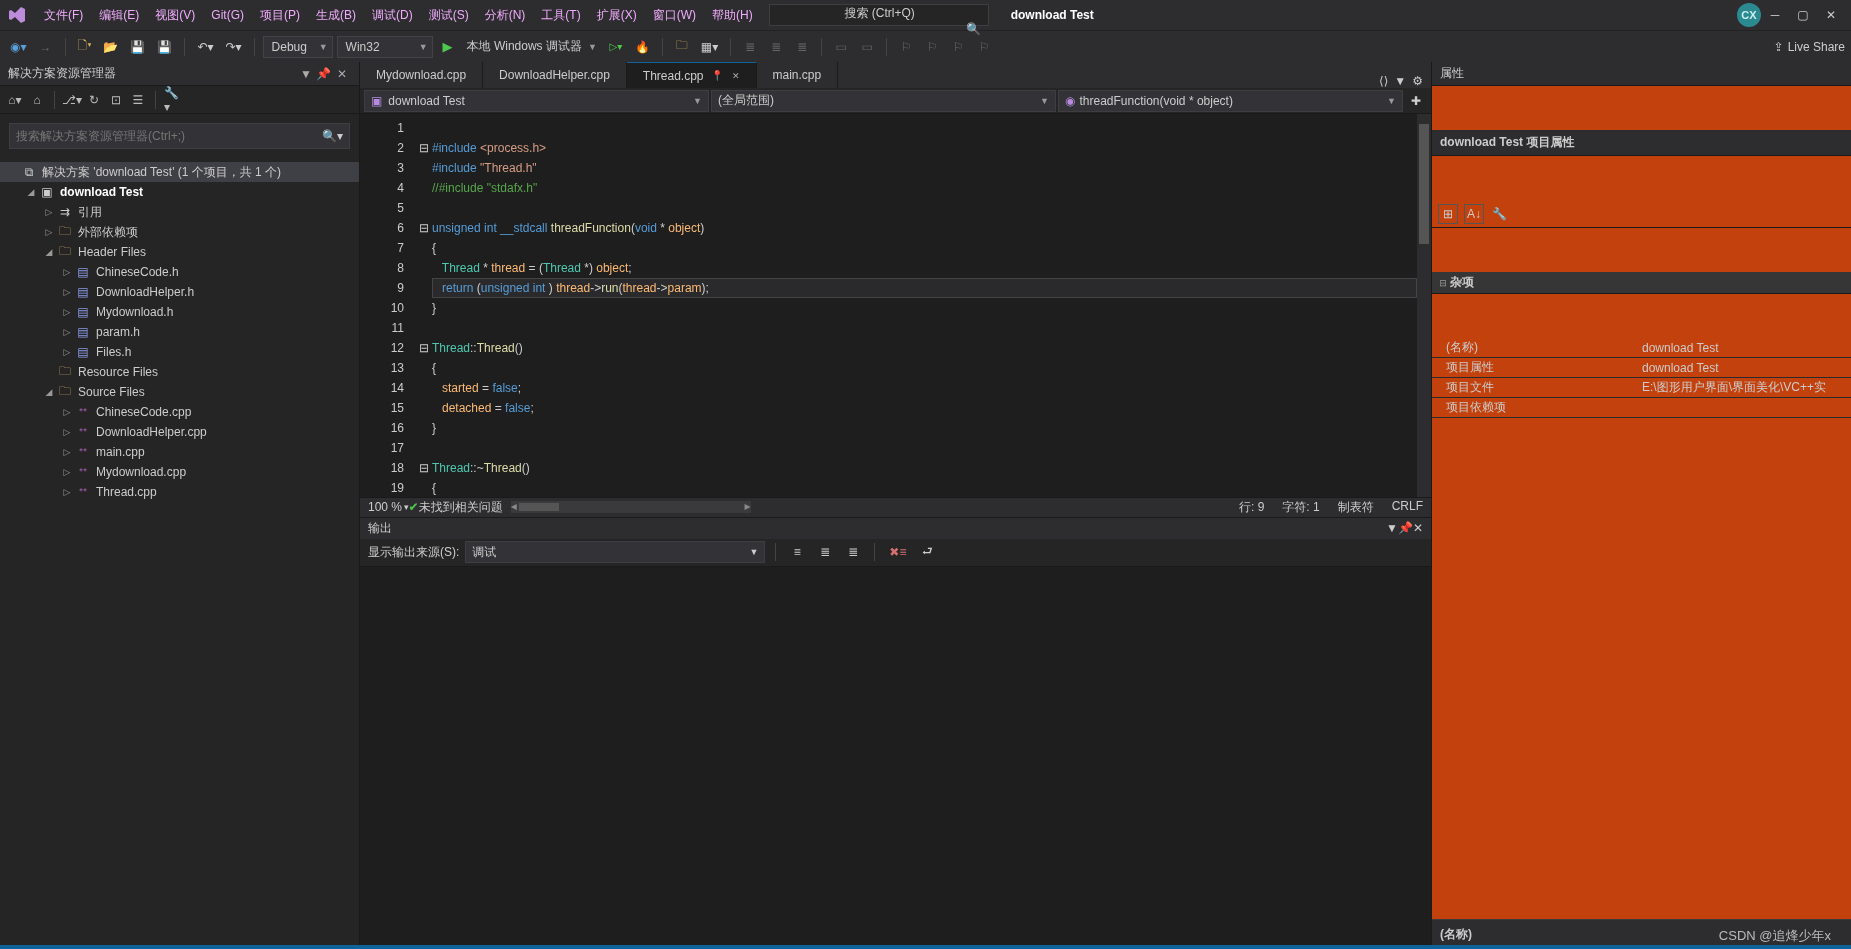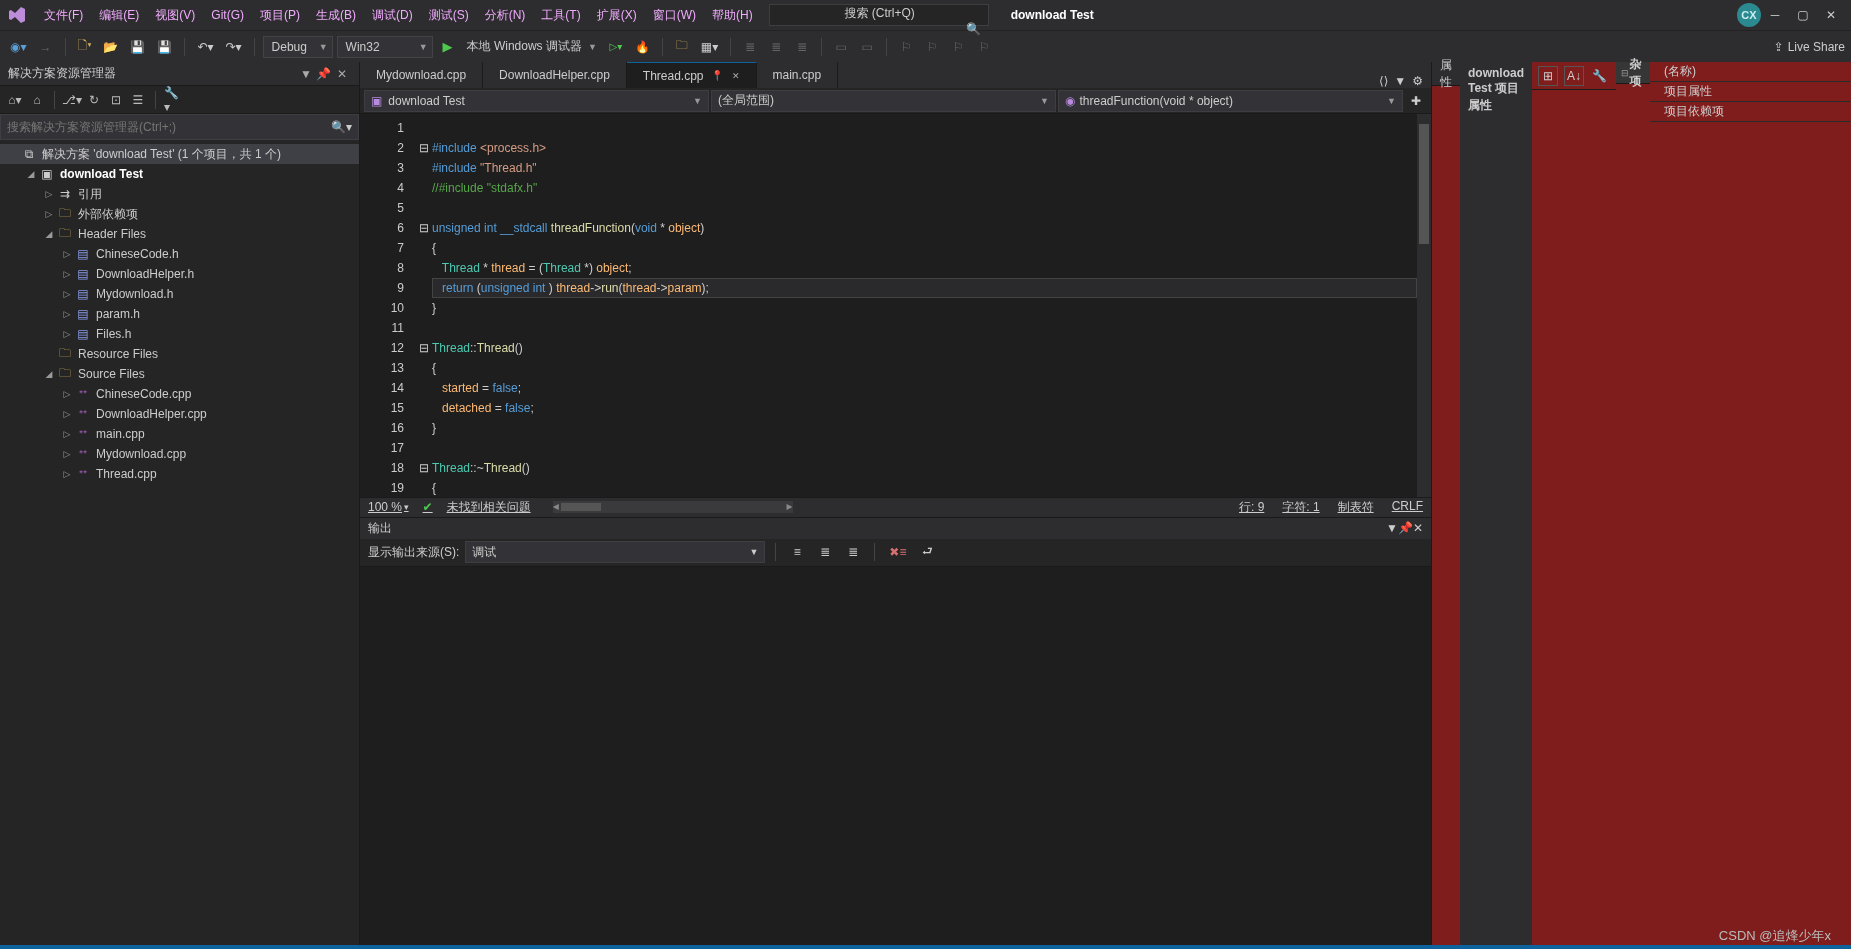"属性" .right-panel { background: #7f1d1d -> #c2410c; flex-direction: row -> column; gap: none -> 44px }
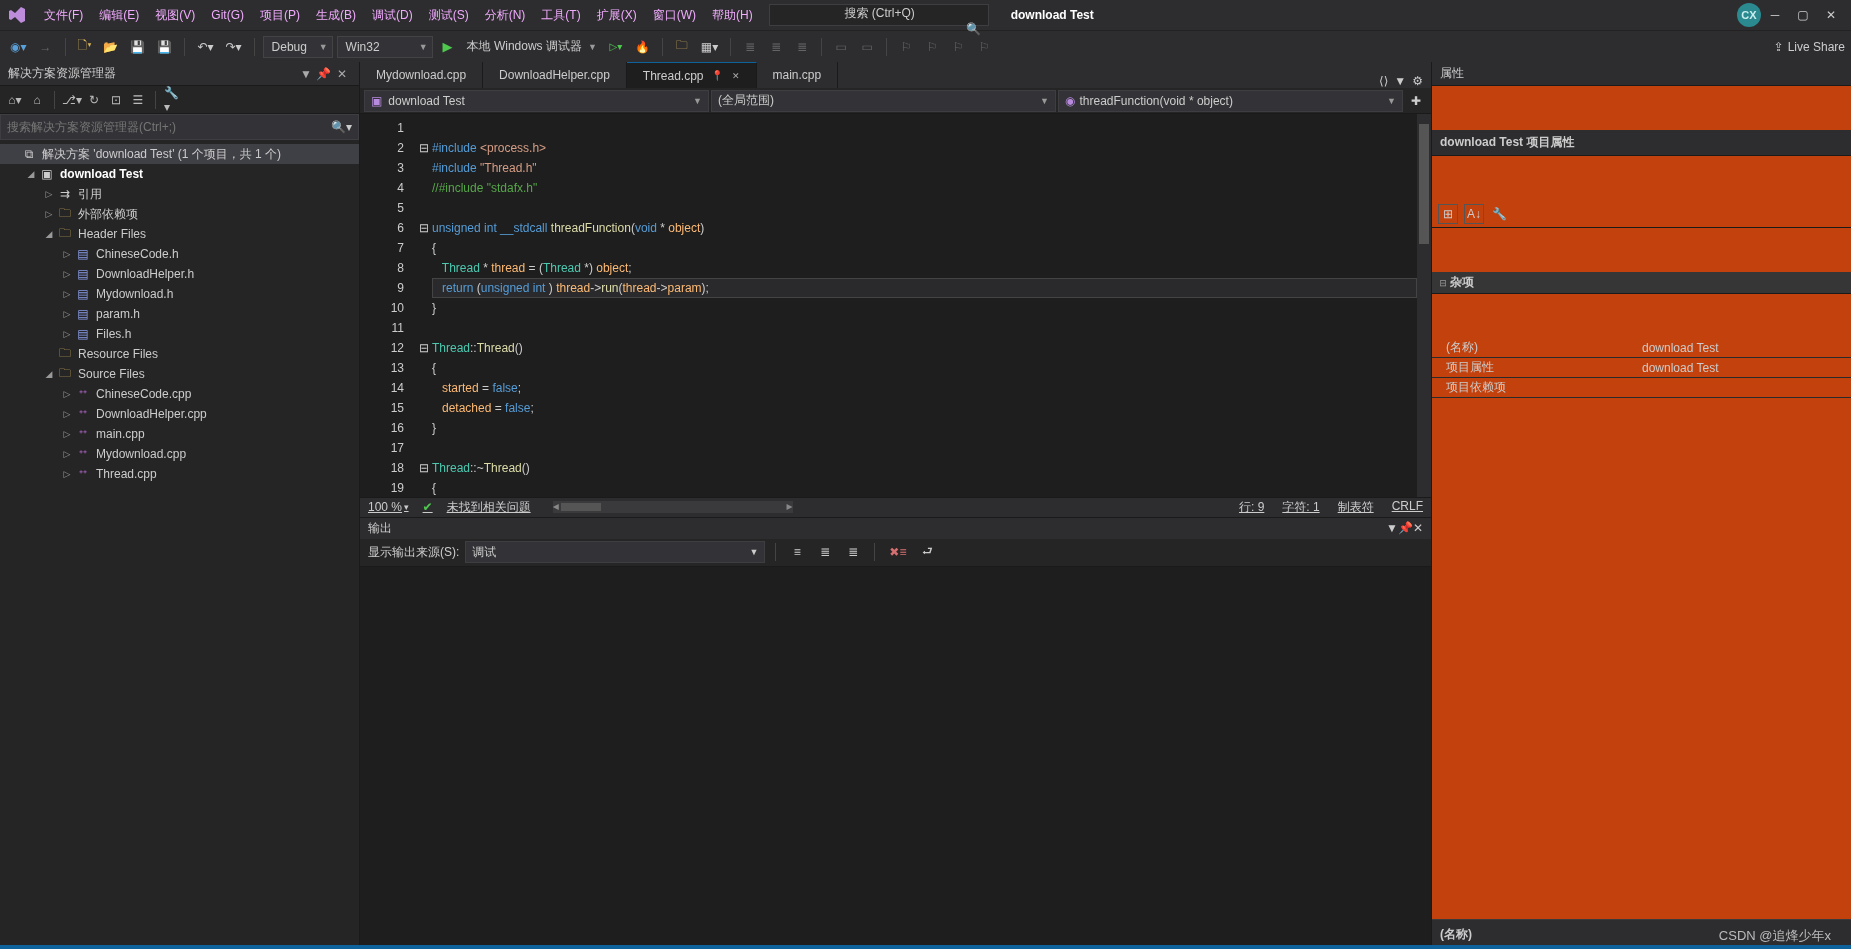"搜索解决方案资源管理器(Ctrl+;)" .searchbar { margin: 0 -> 9px }
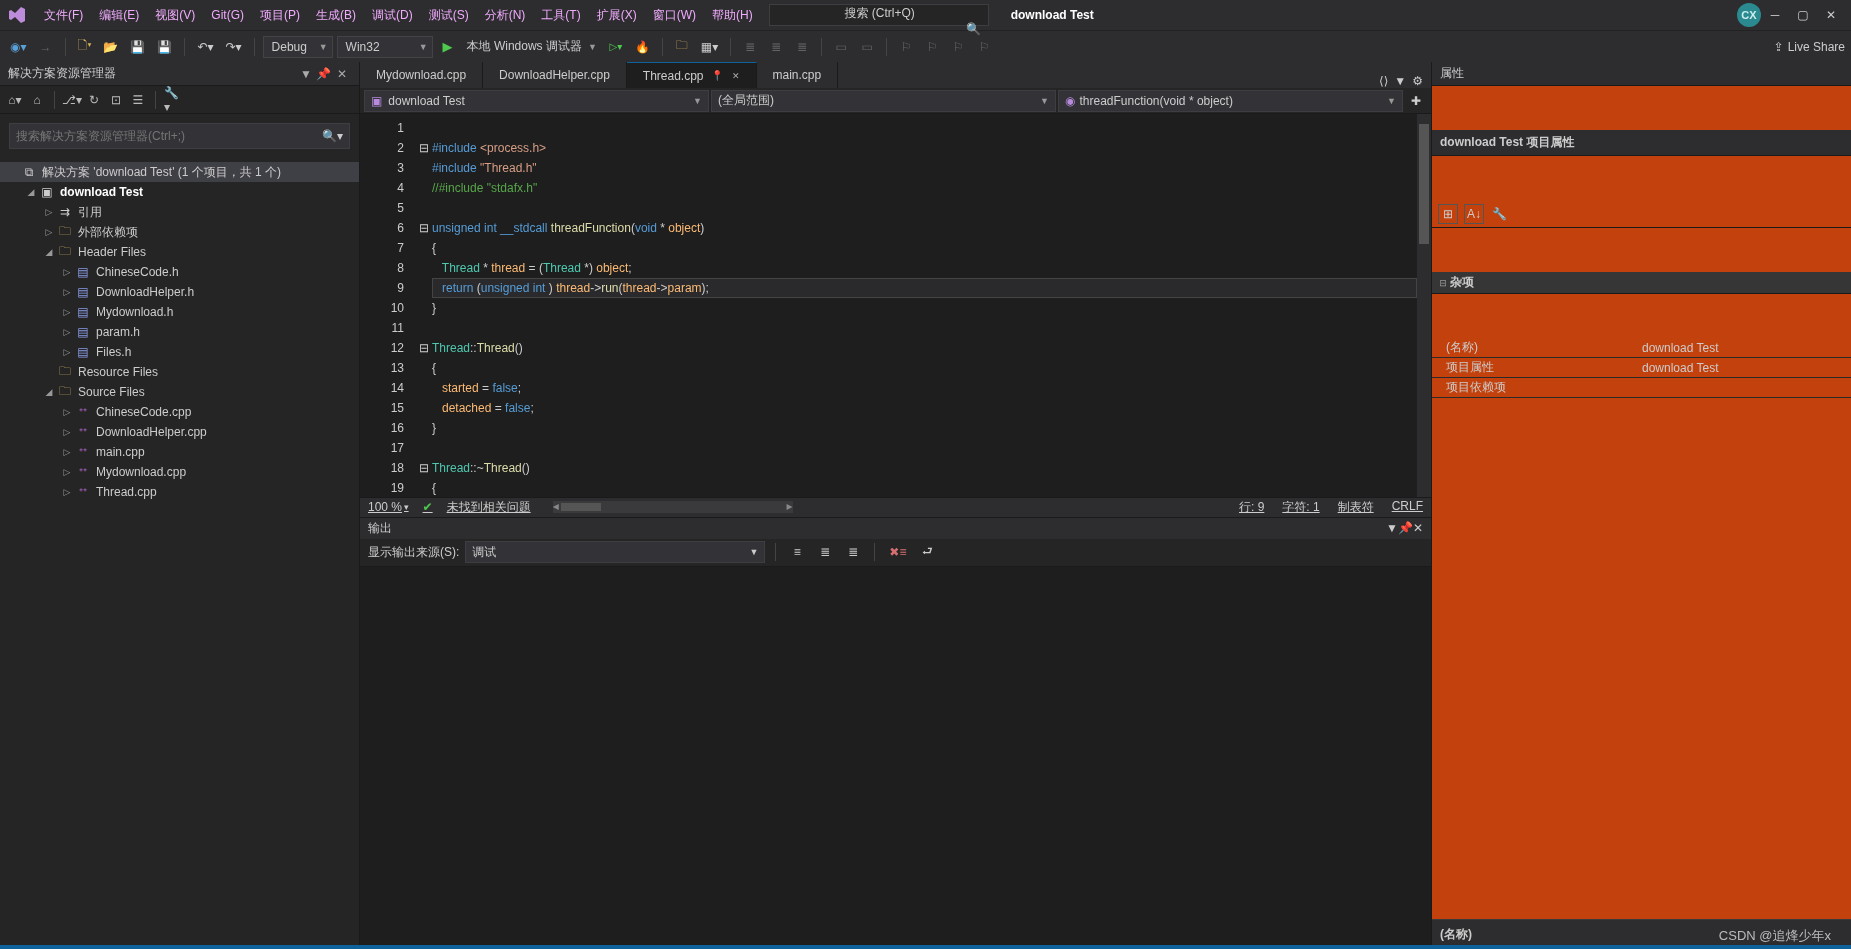"项目文件" div.prow { html: none -> <div> <div>项目文件</div> <div>E:\图形用户界面\界面美化\VC++实</div> </div> }
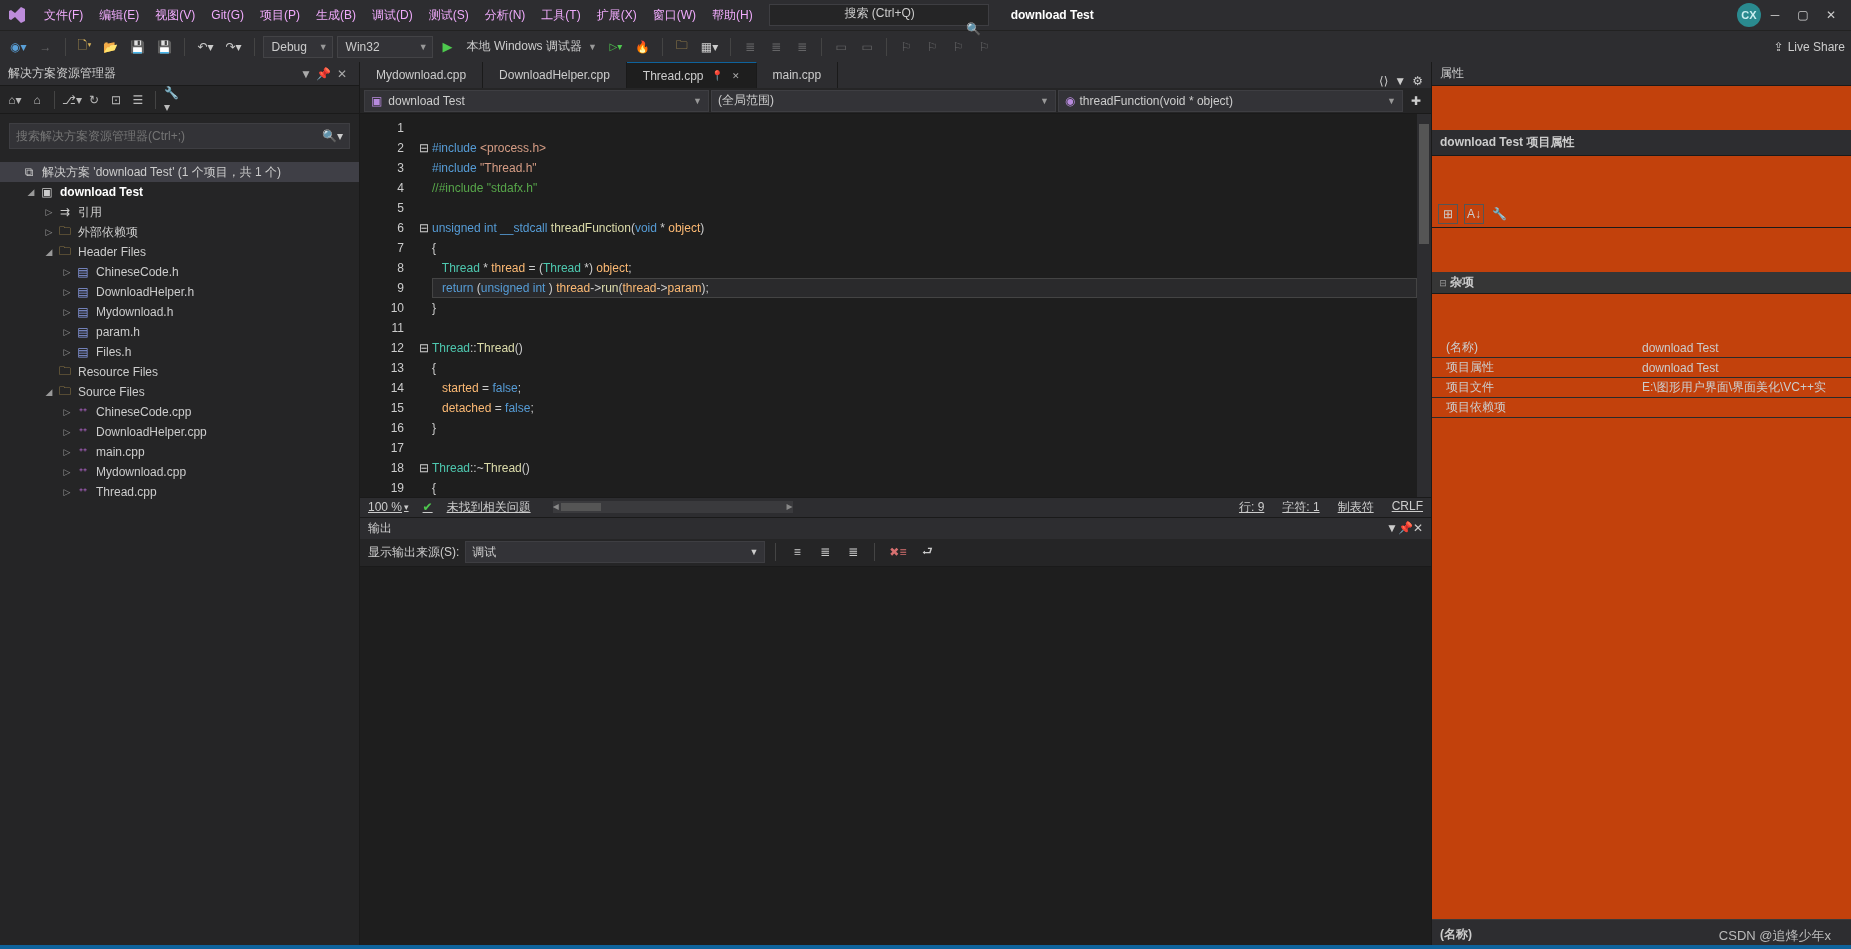"100 %" .status { gap: 14px -> none; text-decoration: underline -> none }
